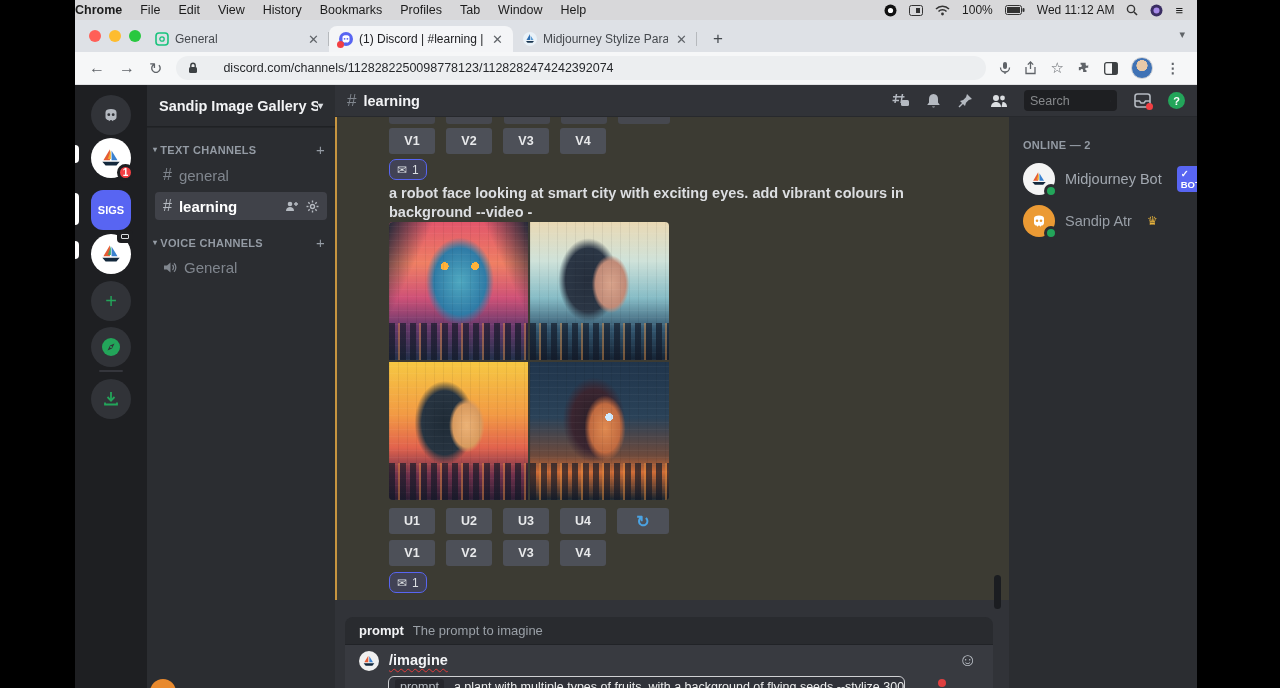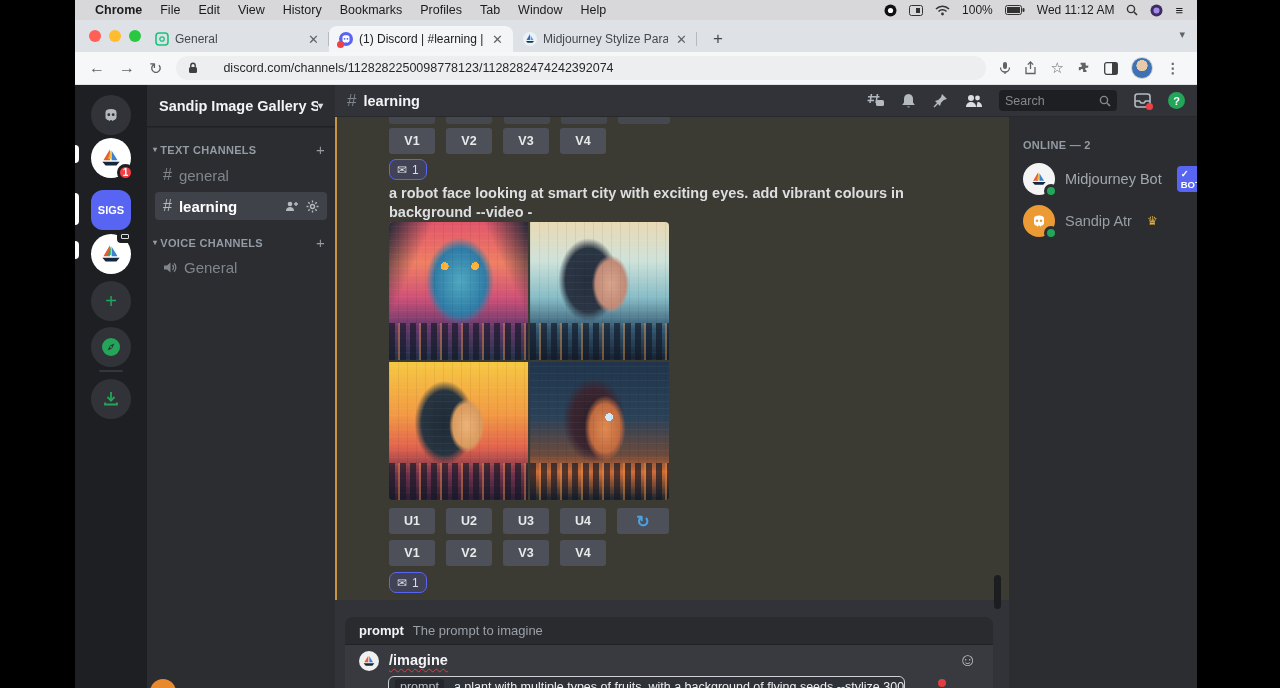"Chrome" #menubar { padding-left: 20px -> 0 }
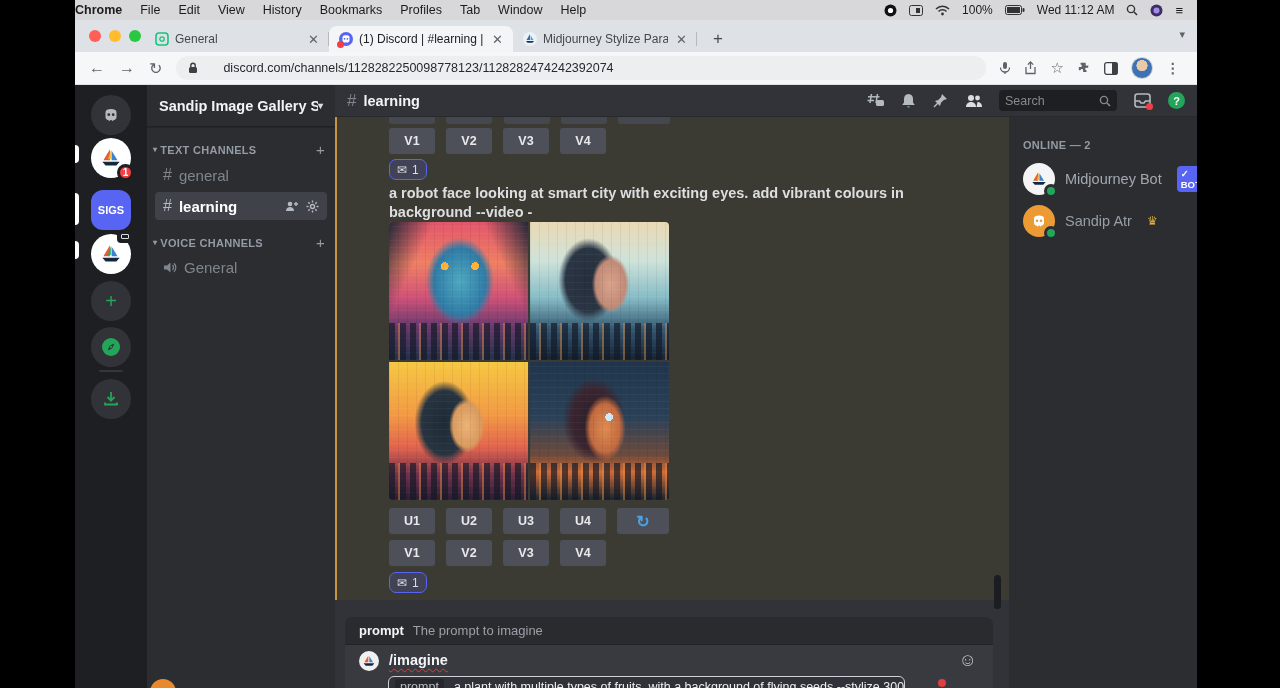"Search" #searchbox { width: 118px -> 93px }
